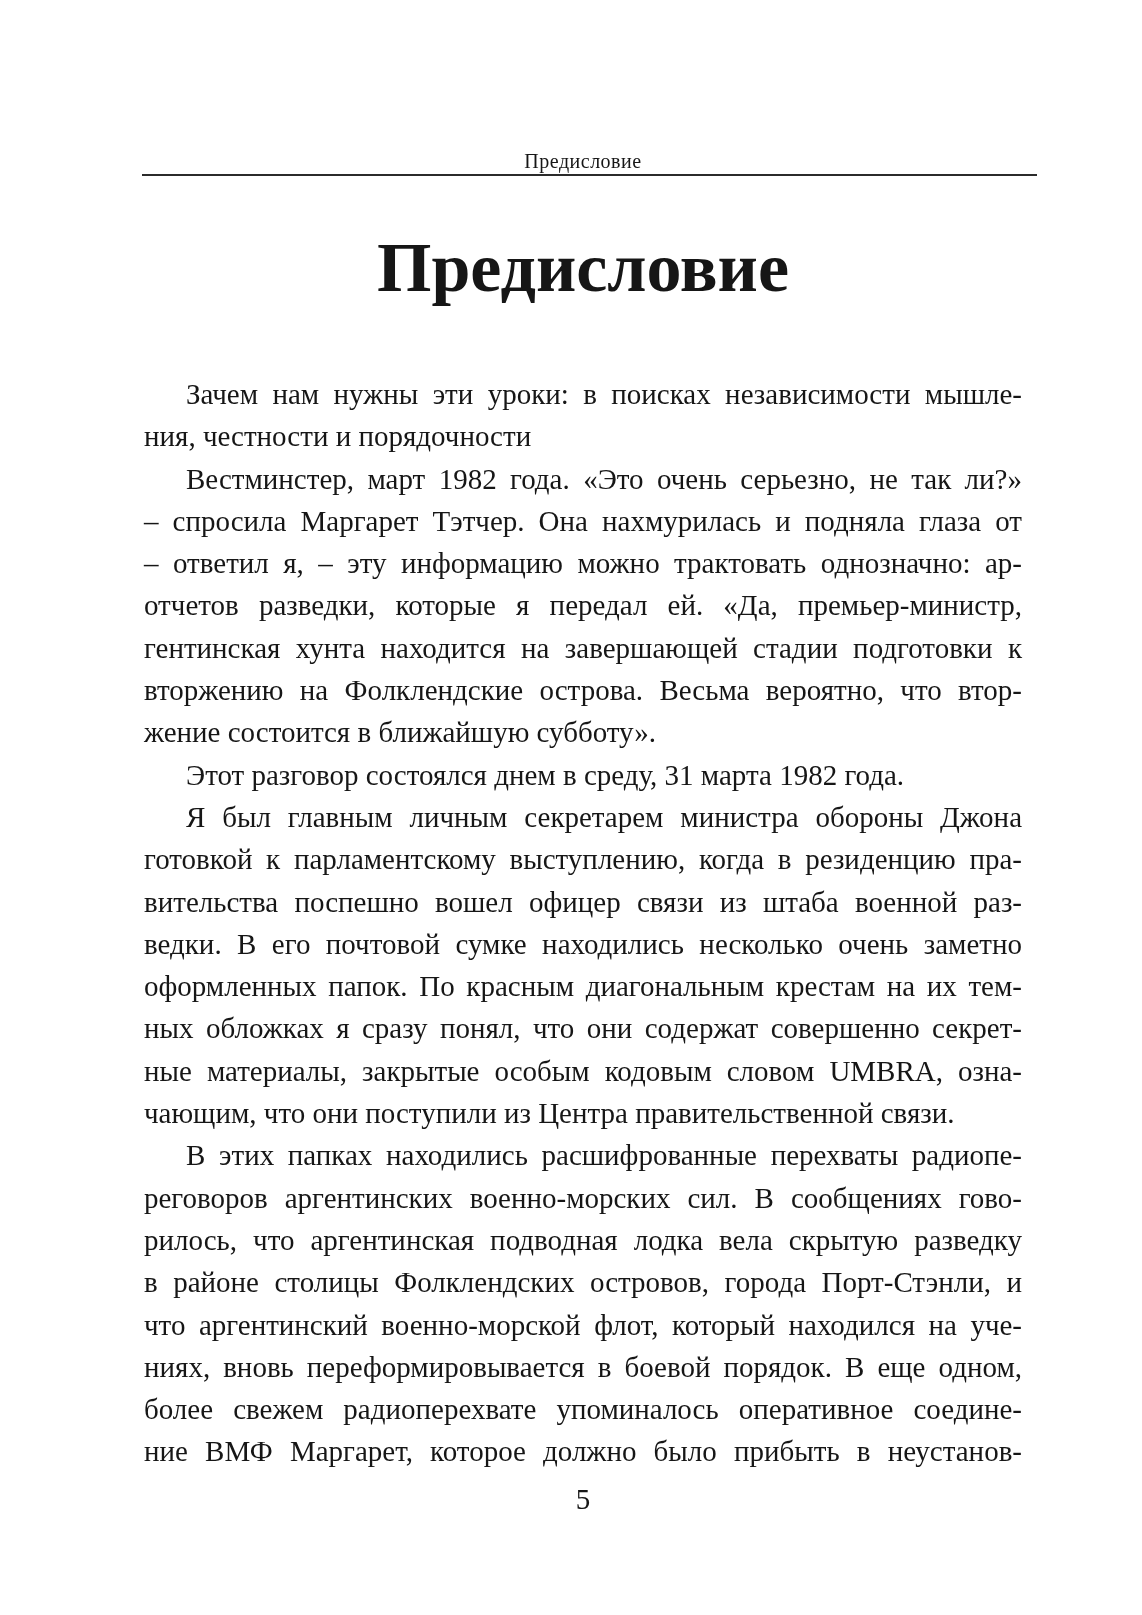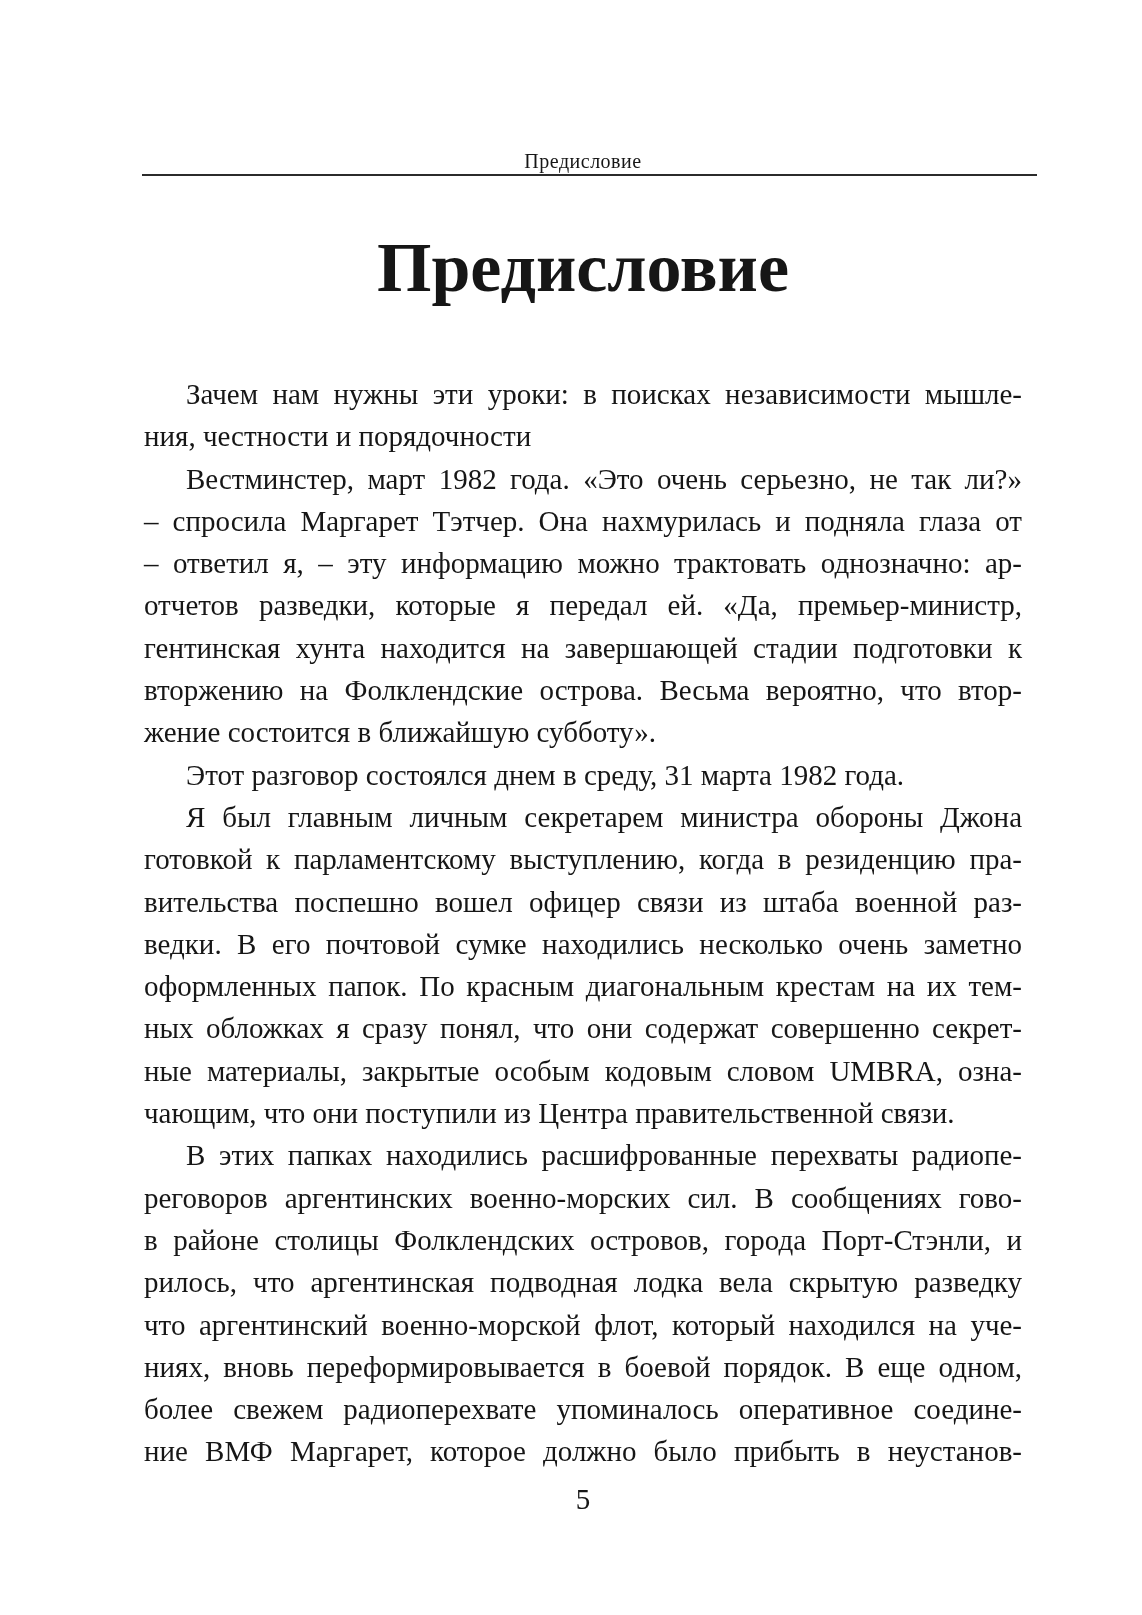"в районе столицы Фолклендских островов," div.line { order: before "рилось, что аргентинская подводная лодка" -> after "рилось, что аргентинская подводная лодка" }
